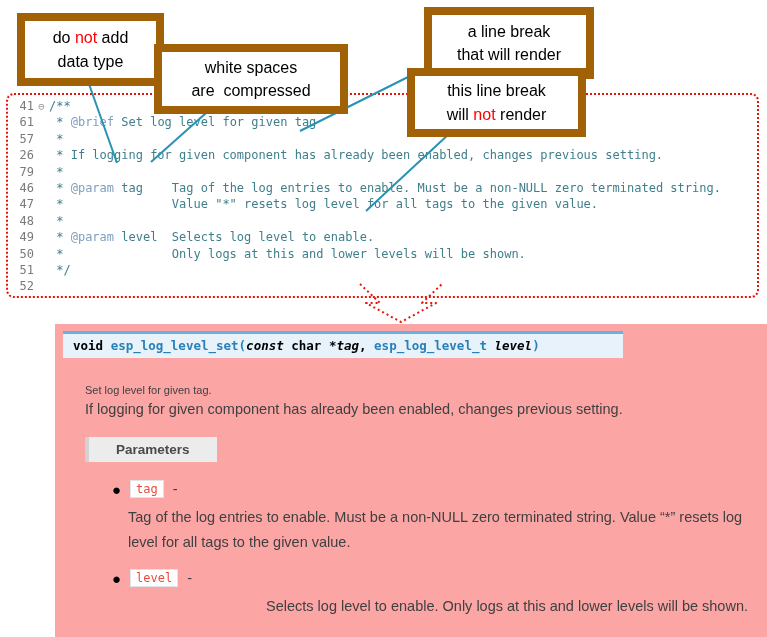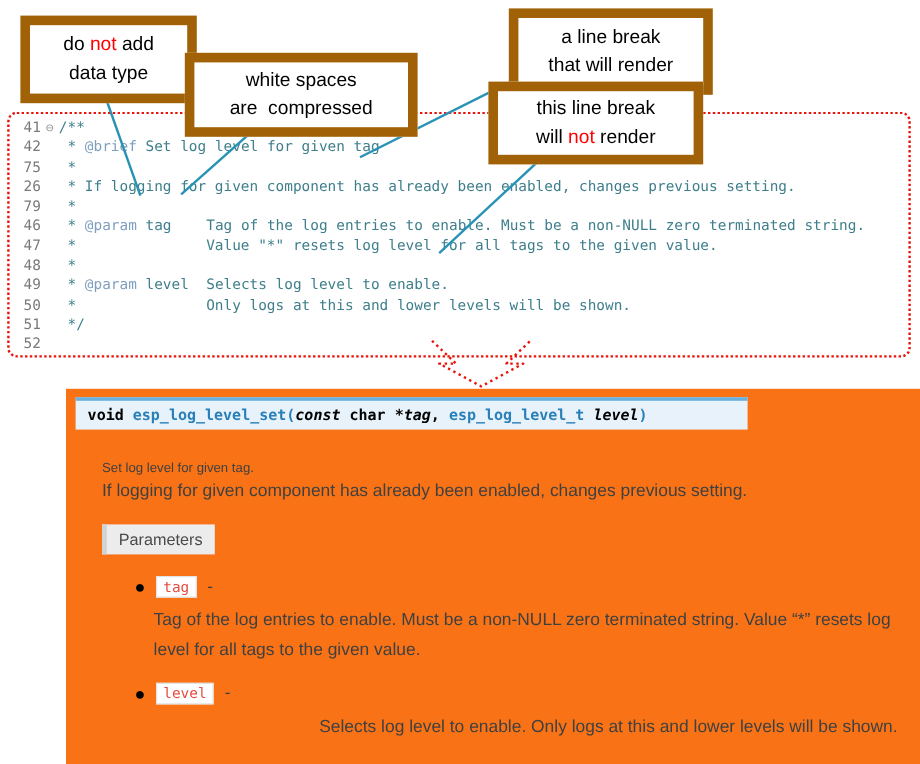"42" span.ln { text: 42 -> 61 }
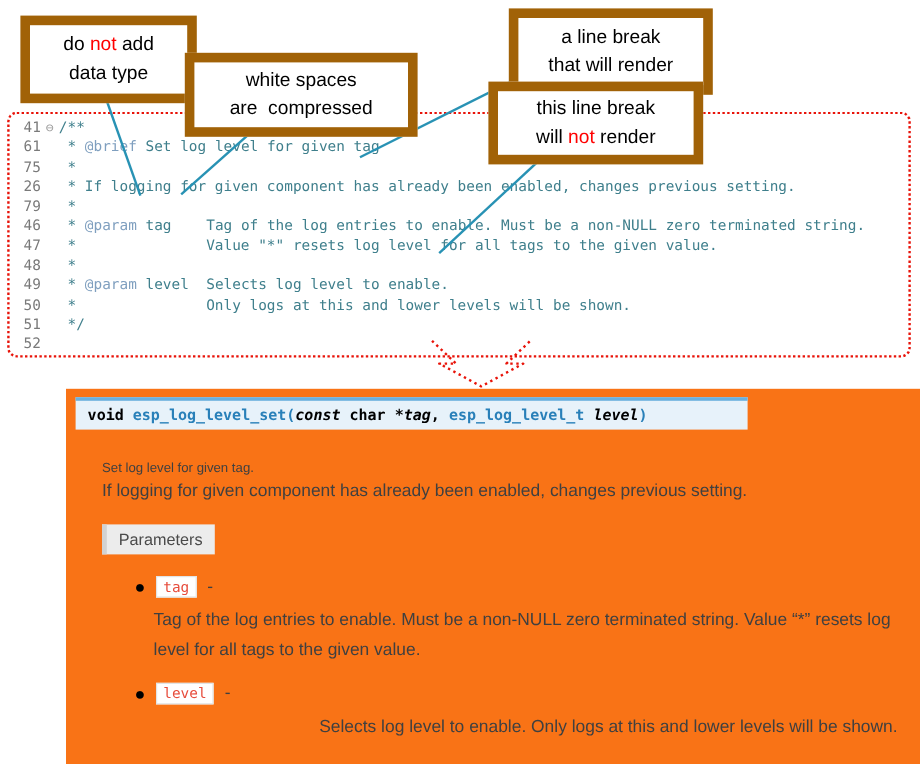"75" span.ln { text: 75 -> 57 }
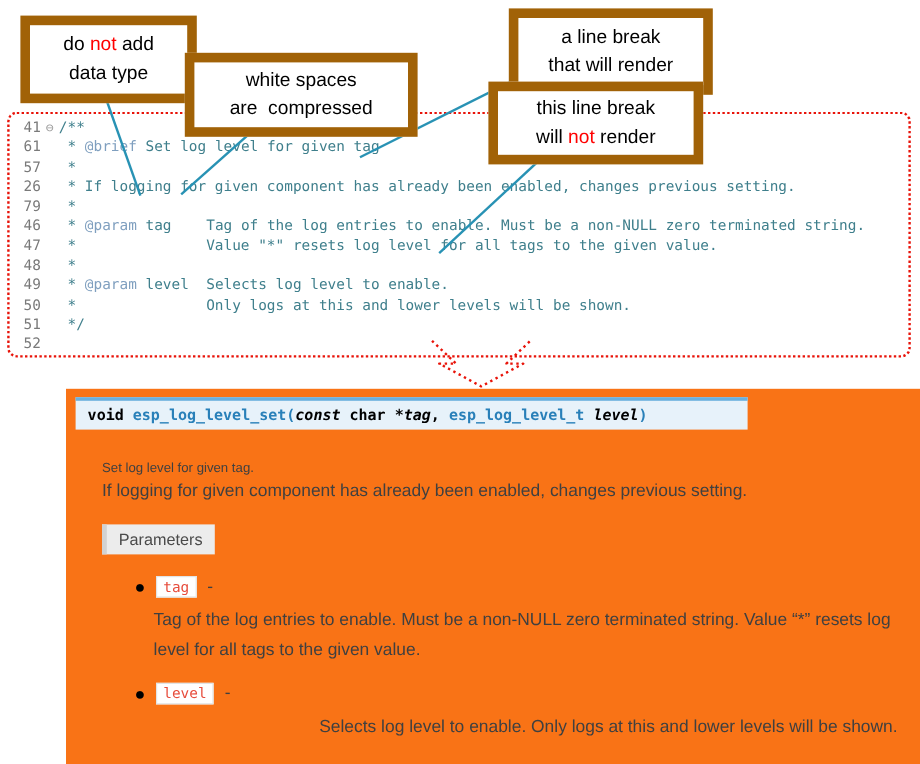"void esp_log_level_set(const char *tag," #doc-panel { background: #f97316 -> #fca5a5 }
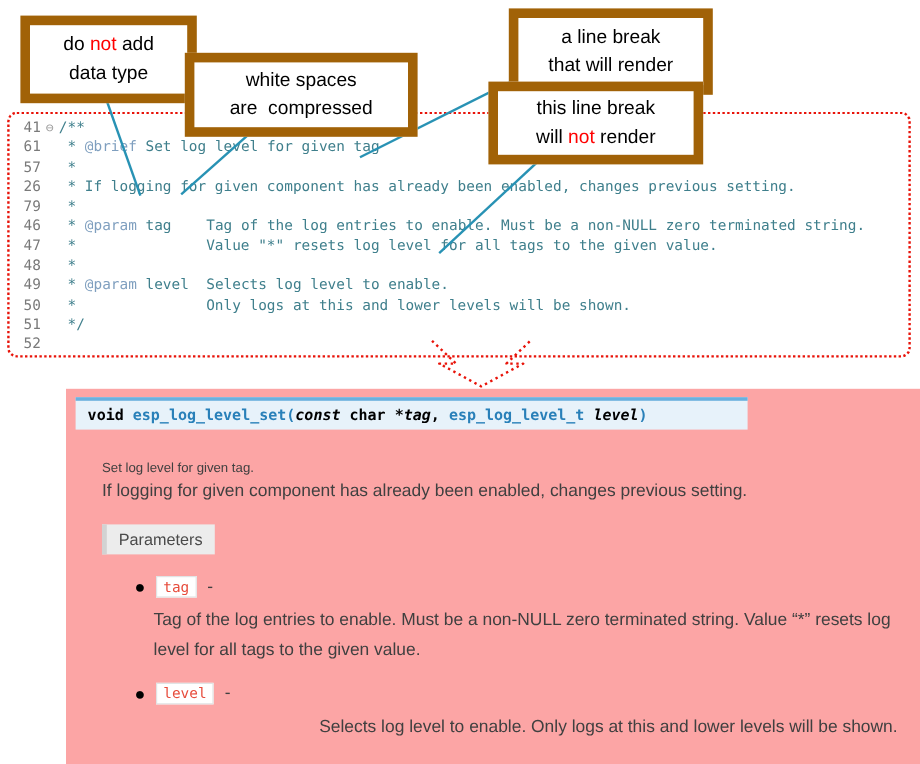"Parameters" .rubric { font-weight: normal -> bold; padding: 5px 10px -> 5px 27px }
